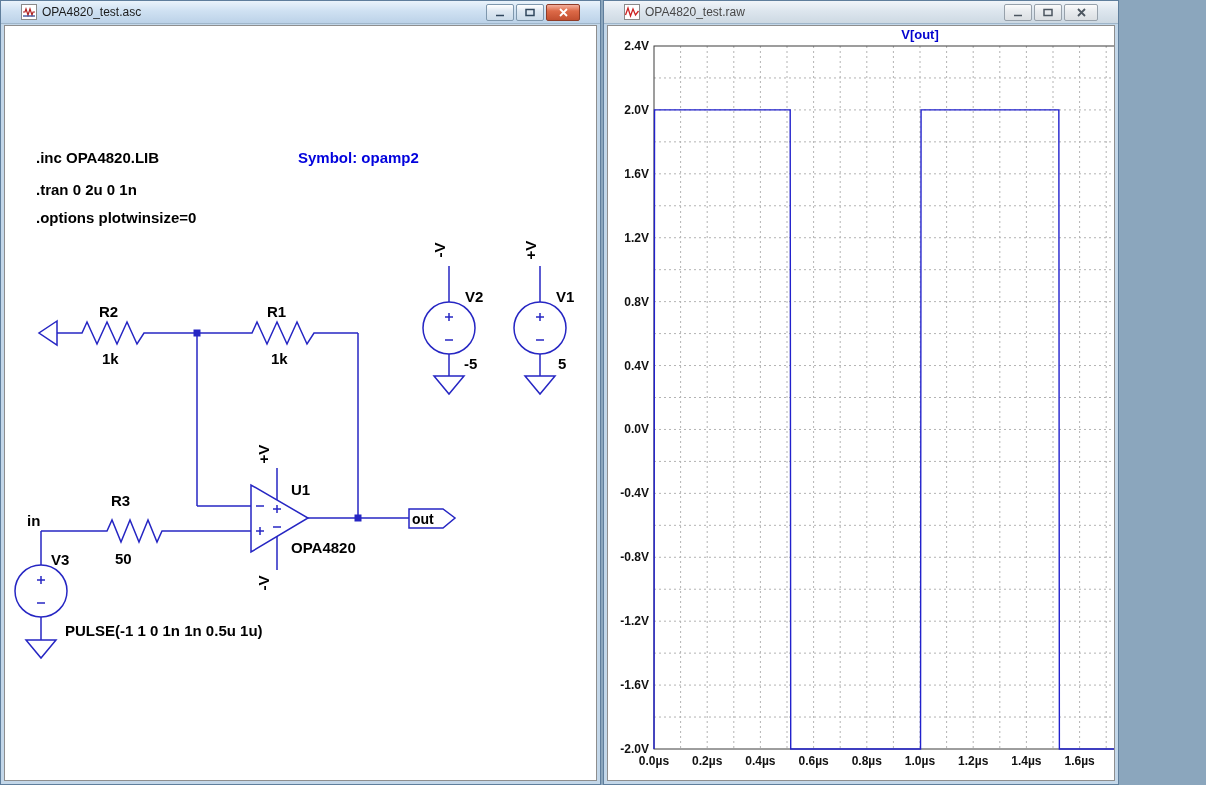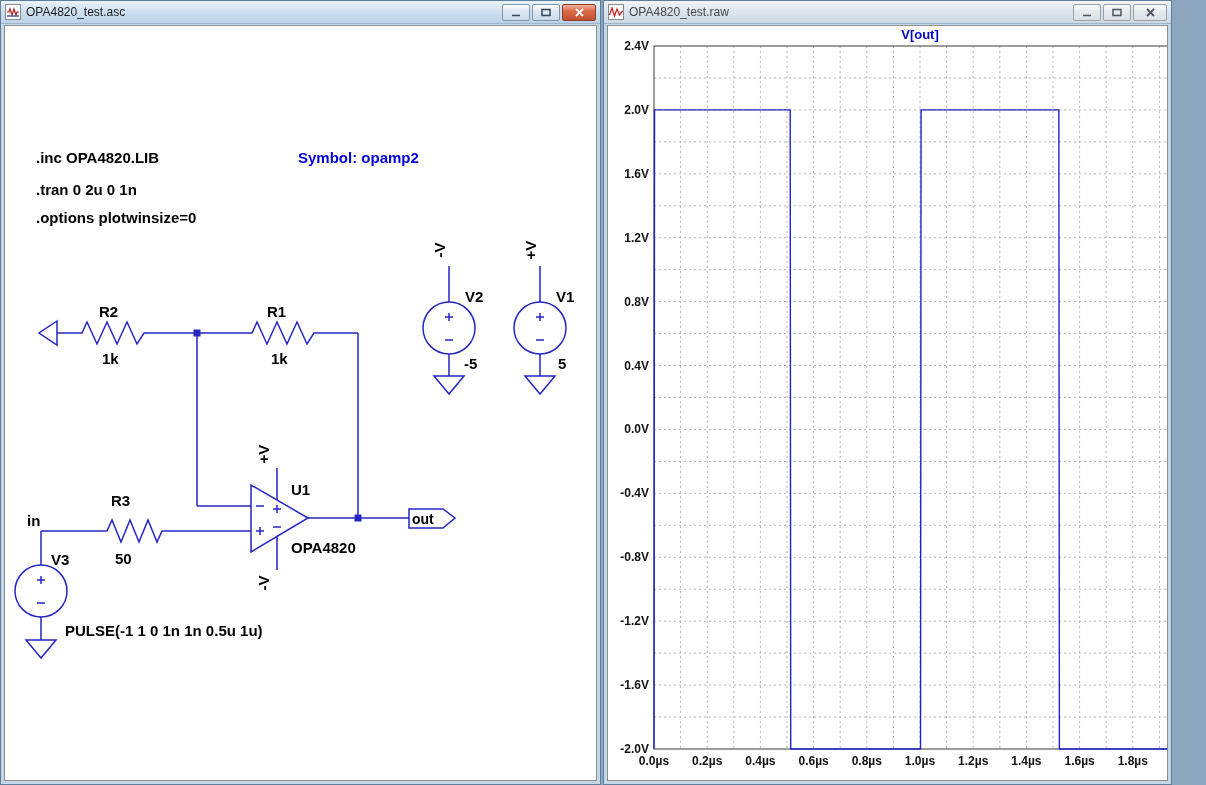"OPA4820_test.asc" .titlebar { padding: 0 4px -> 0 20px }
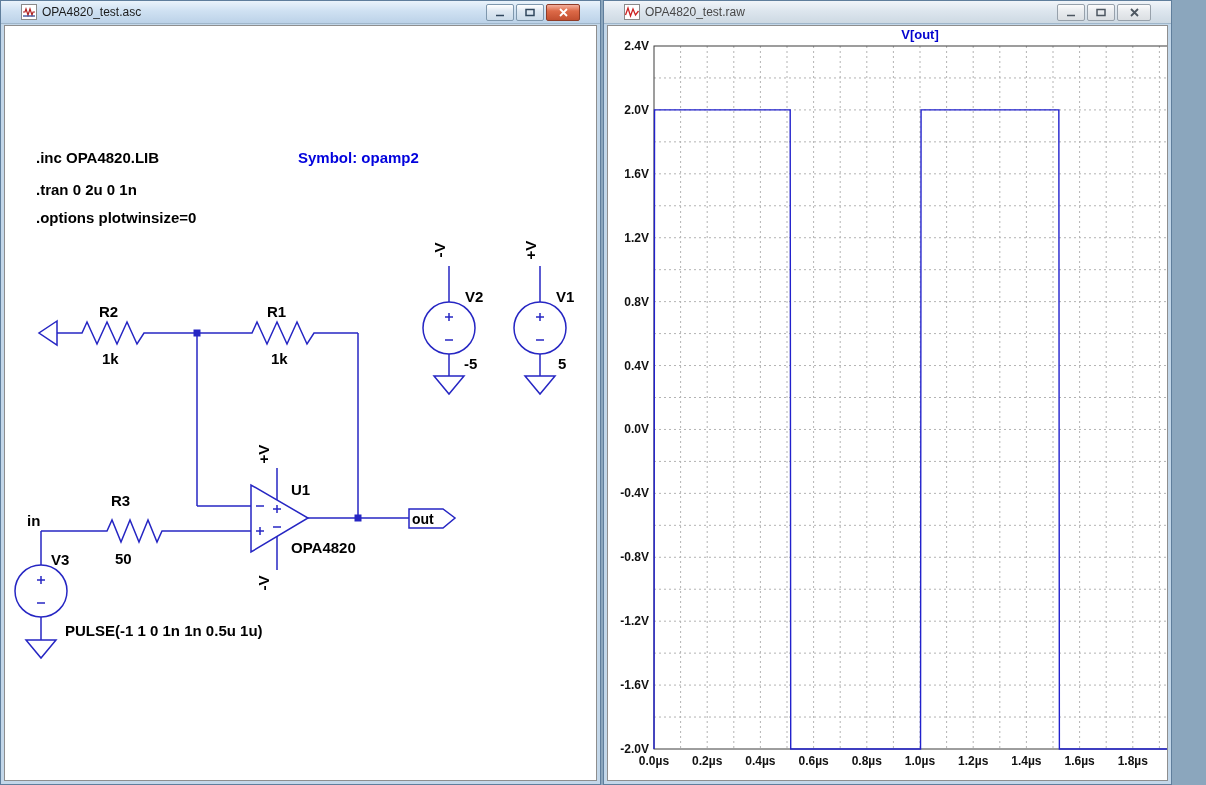"OPA4820_test.raw" div.window { width: 569px -> 516px }
